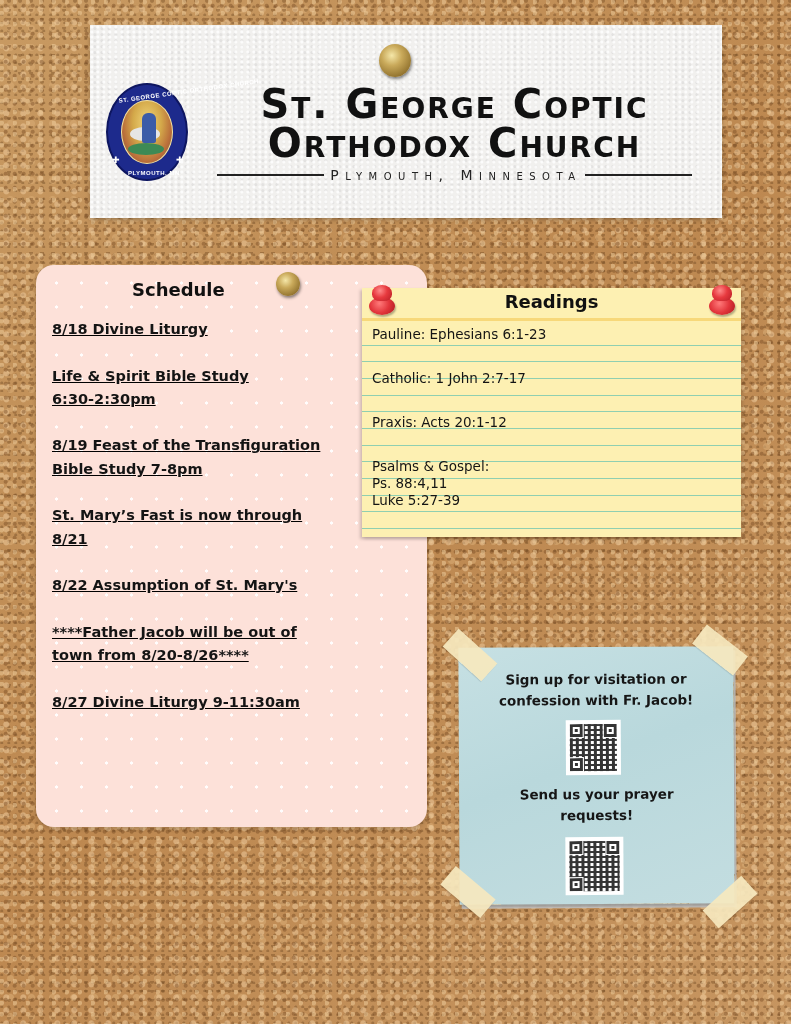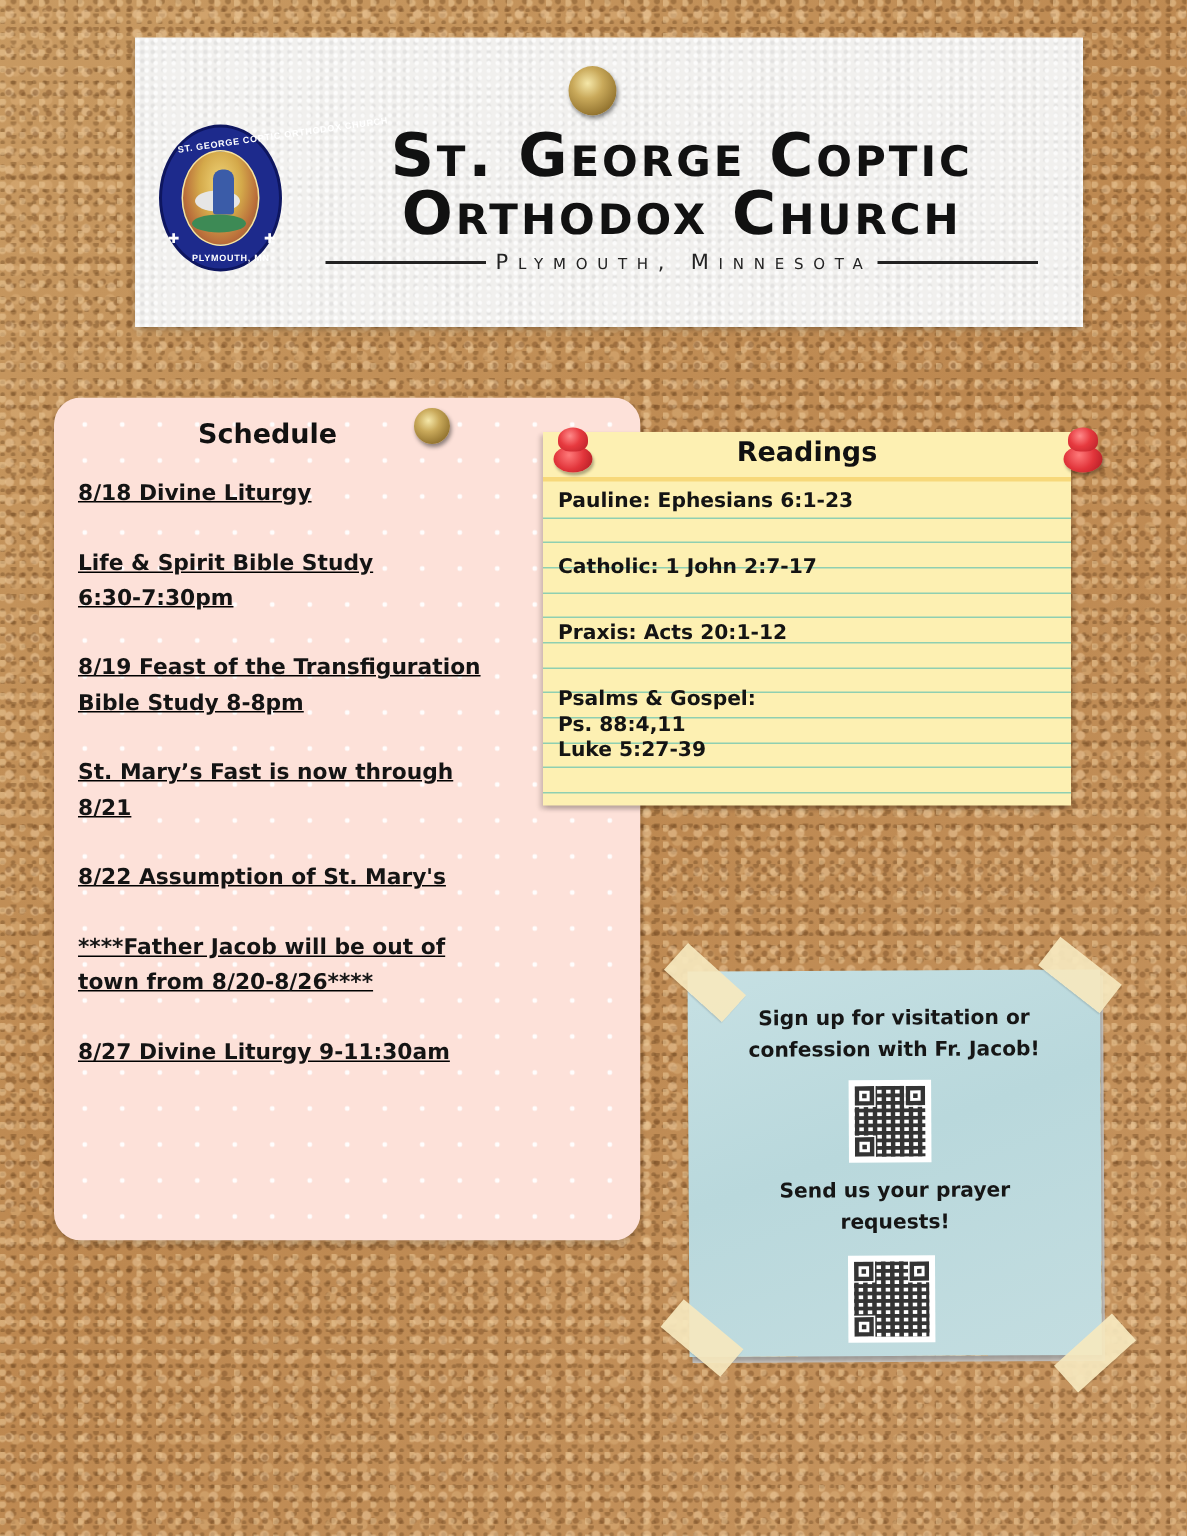"Readings" .readings { width: 352px -> 379px }
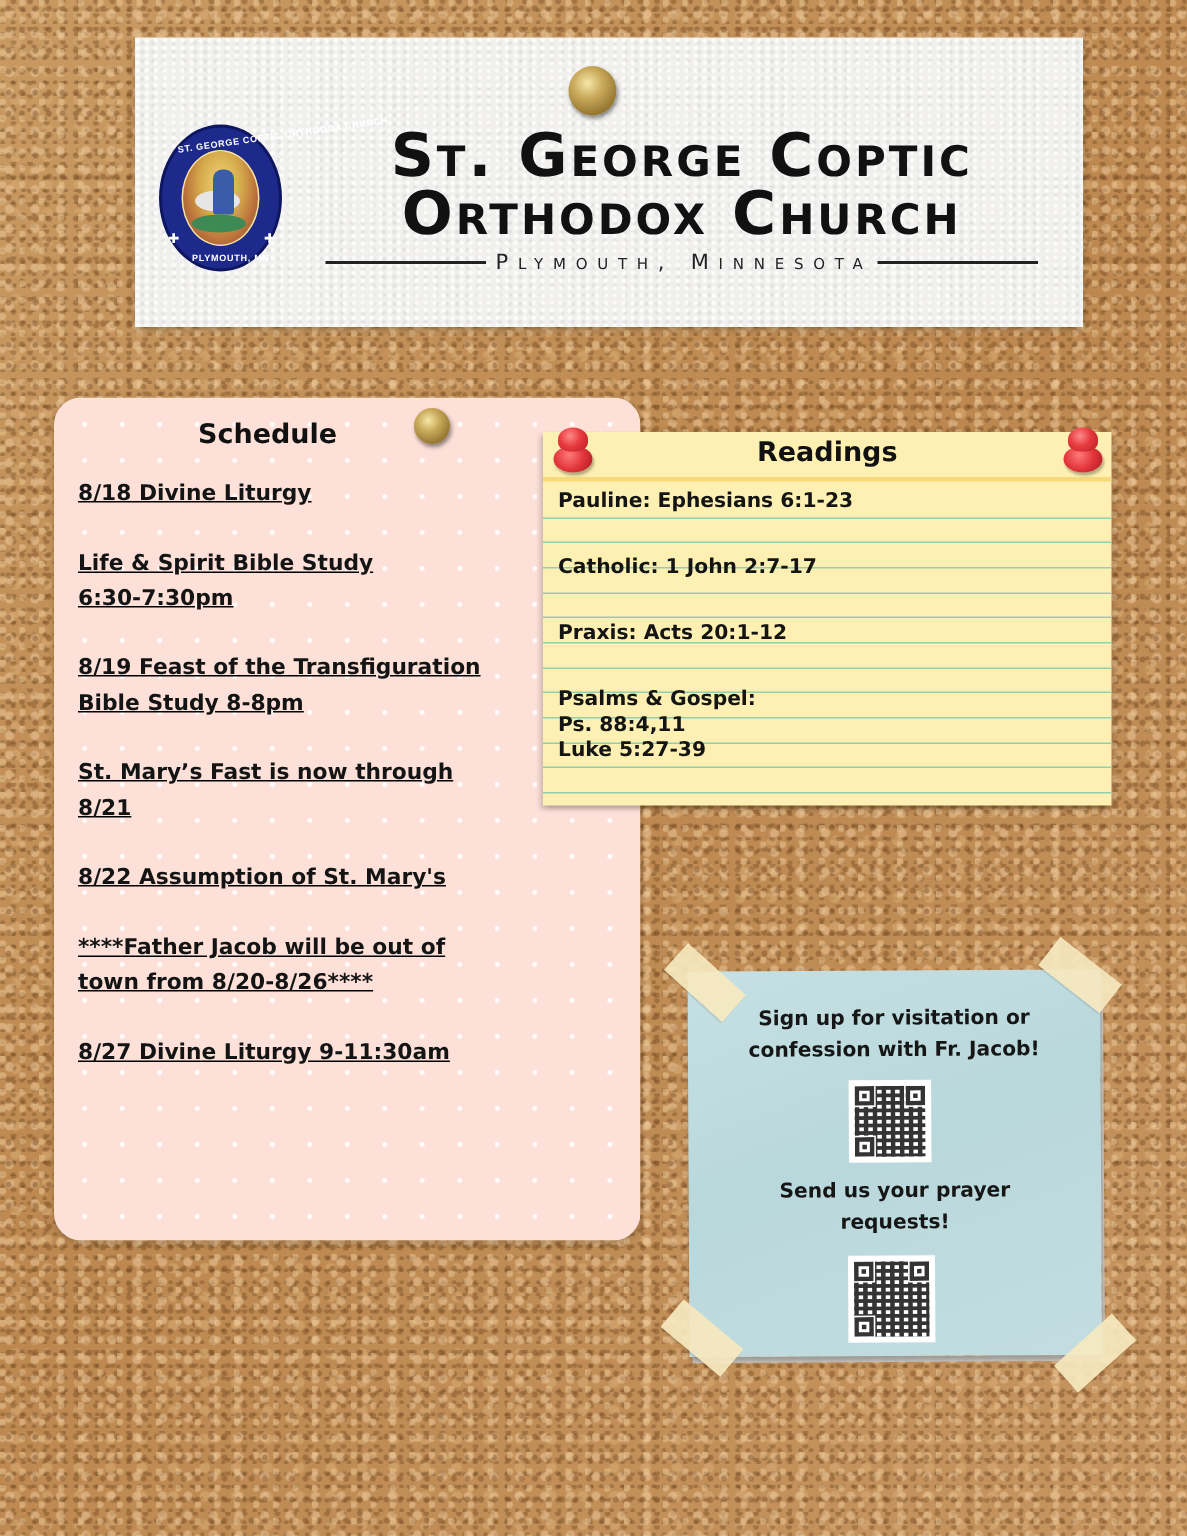"Pauline: Ephesians 6:1-23" .readings-item { font-weight: bold -> normal }
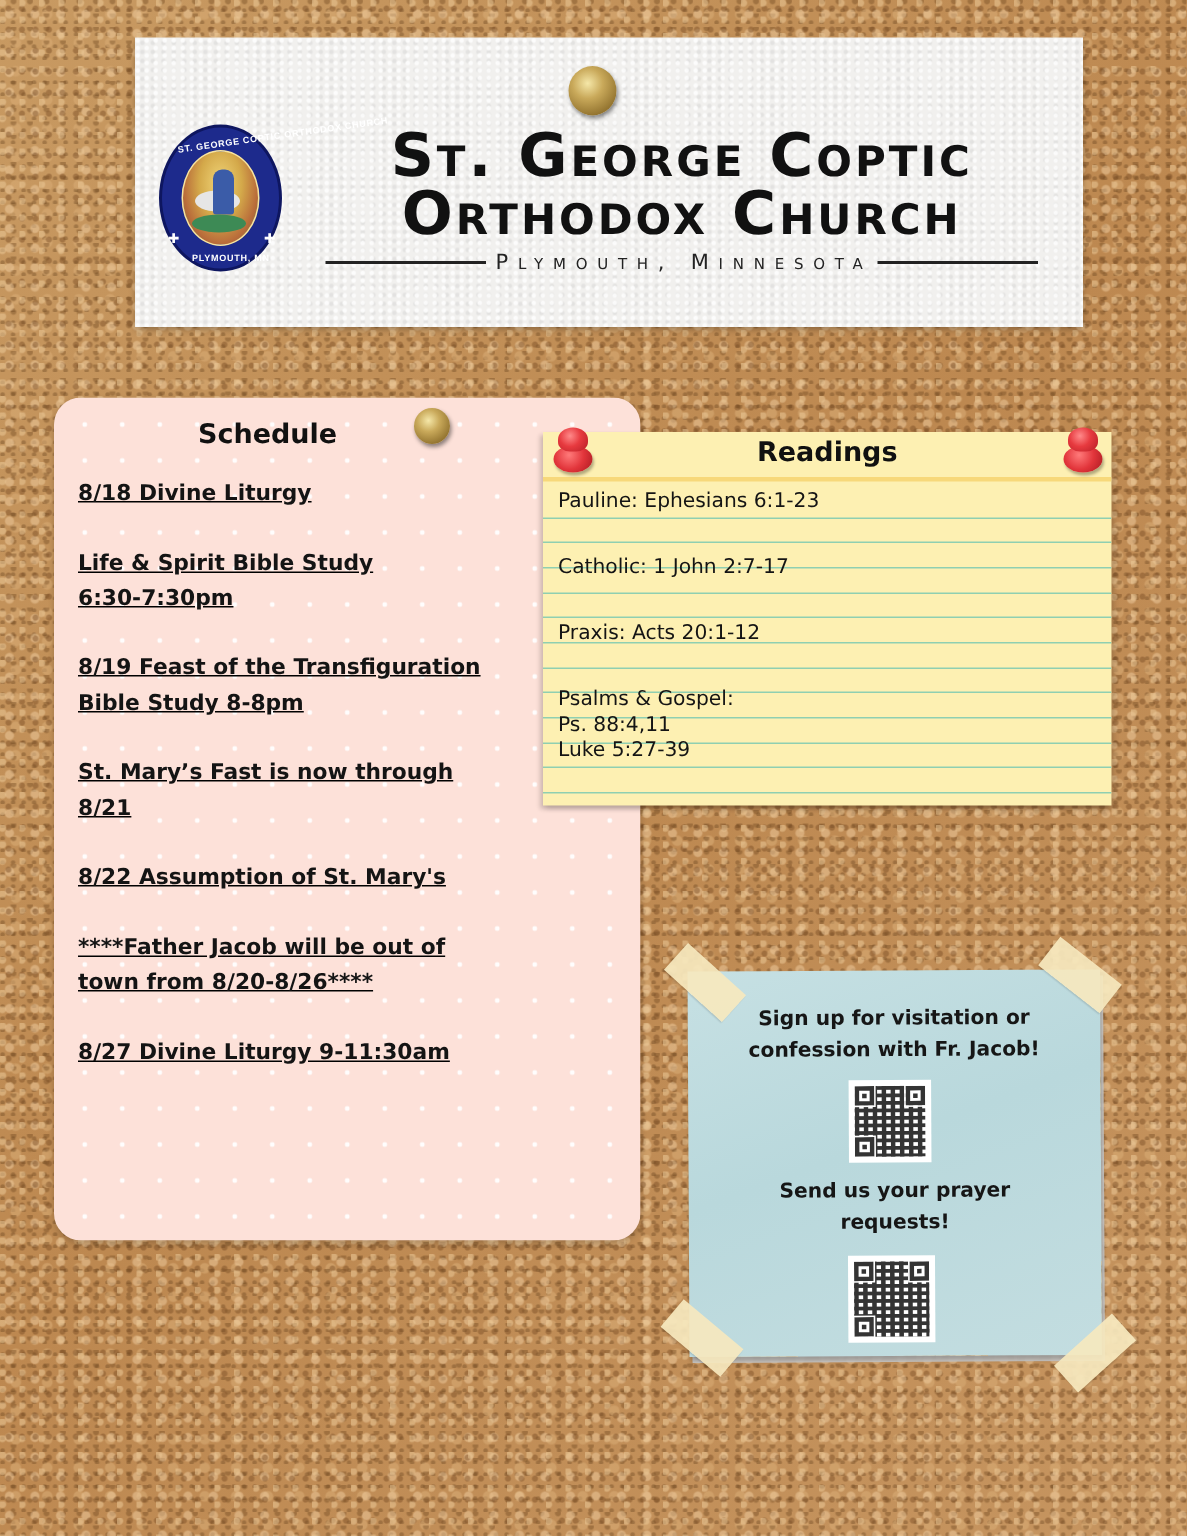"6:30-7:30pm" span.sched-line { text: 6:30-7:30pm -> 6:30-2:30pm }
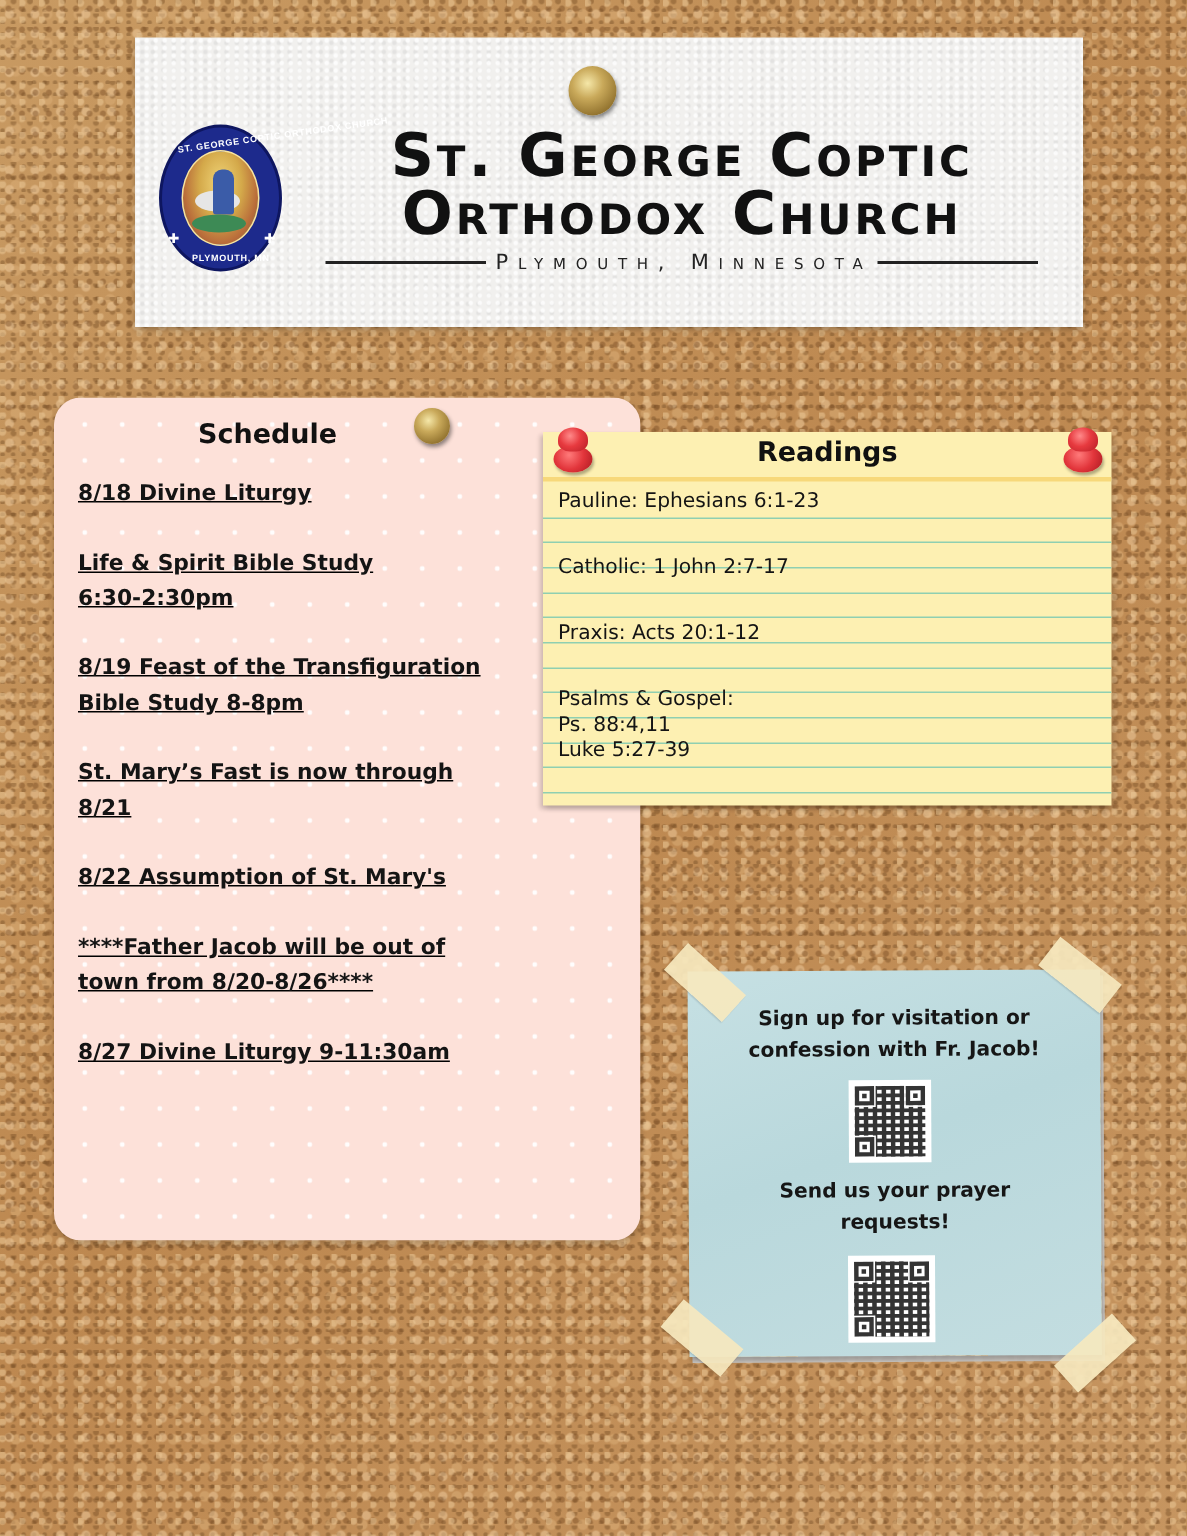"Bible Study 8-8pm" span.sched-line { text: 8-8pm -> 7-8pm }
